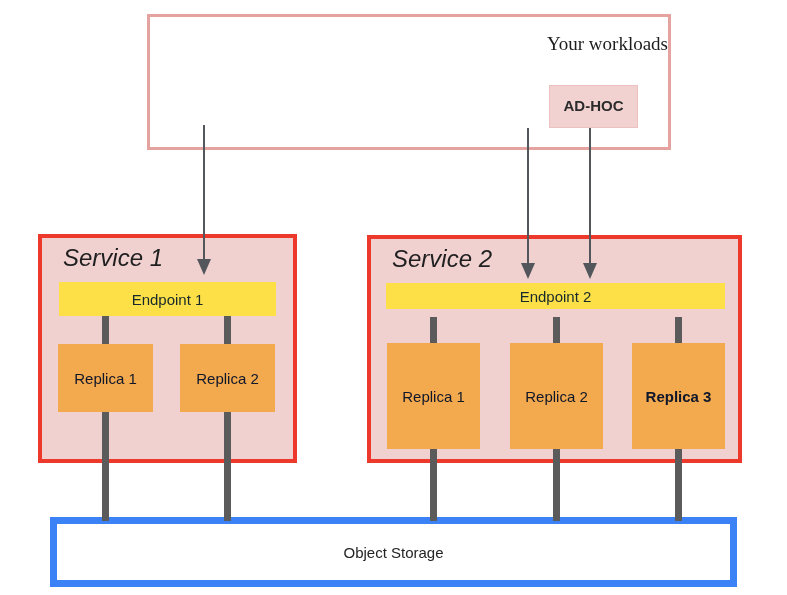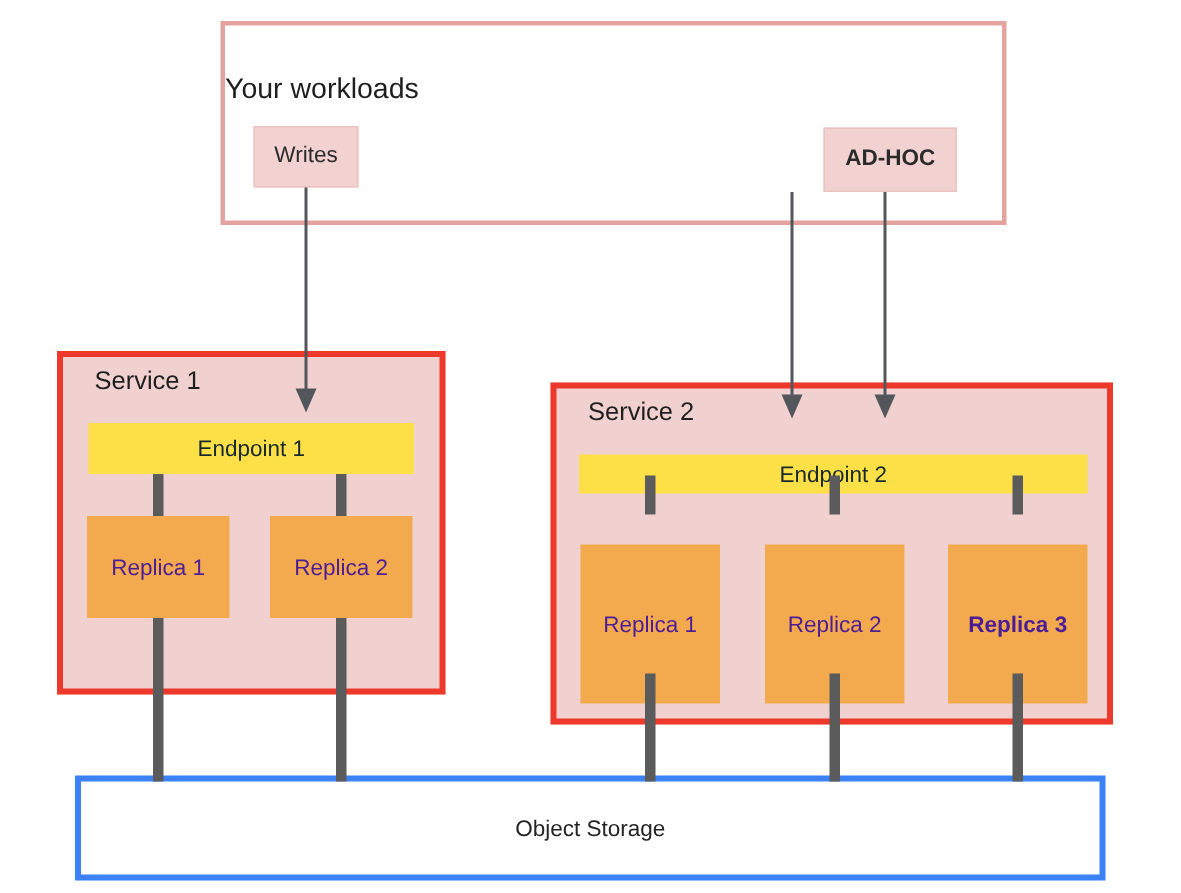"Your workloads" .wl-title { font-family: none -> Liberation Serif, serif; text-align: left -> right; top: 32px -> 16px }
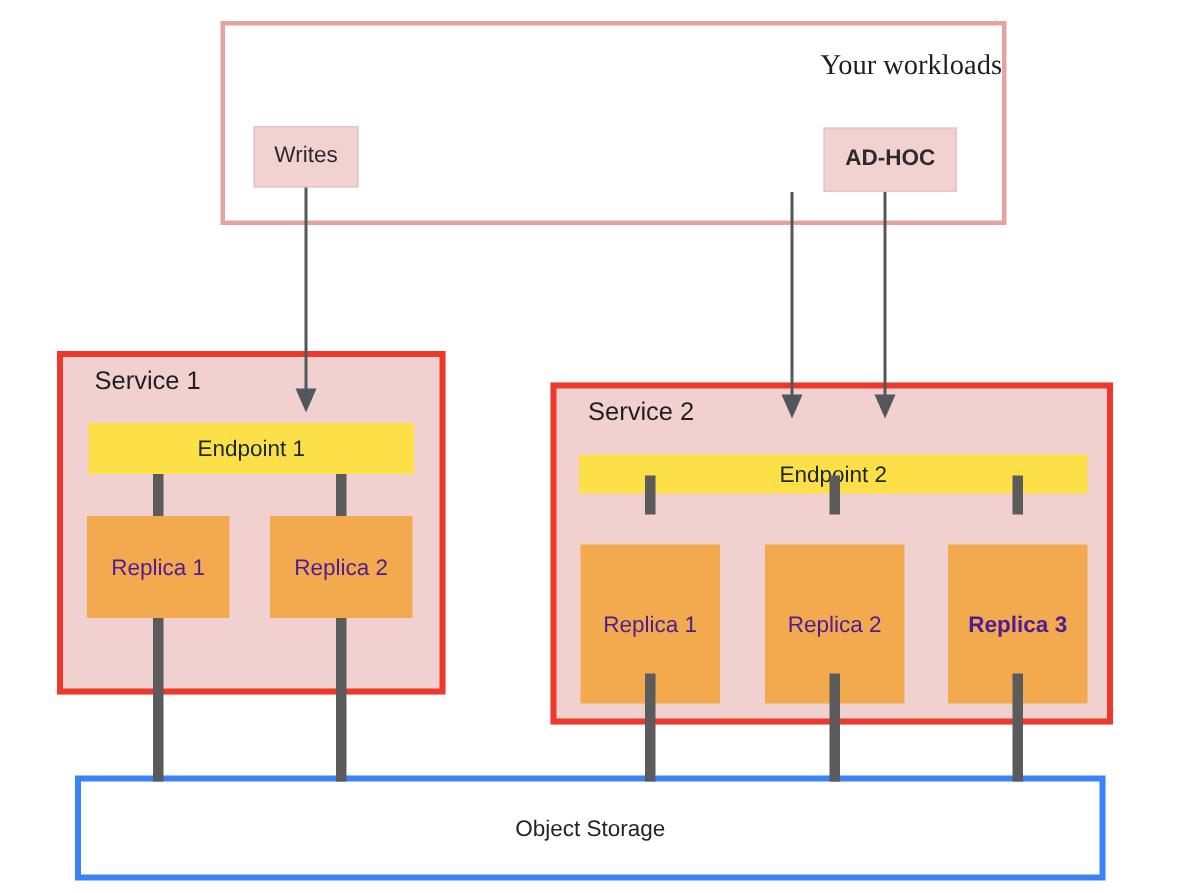"Writes" div.chip { html: <div>Writes</div> -> none }
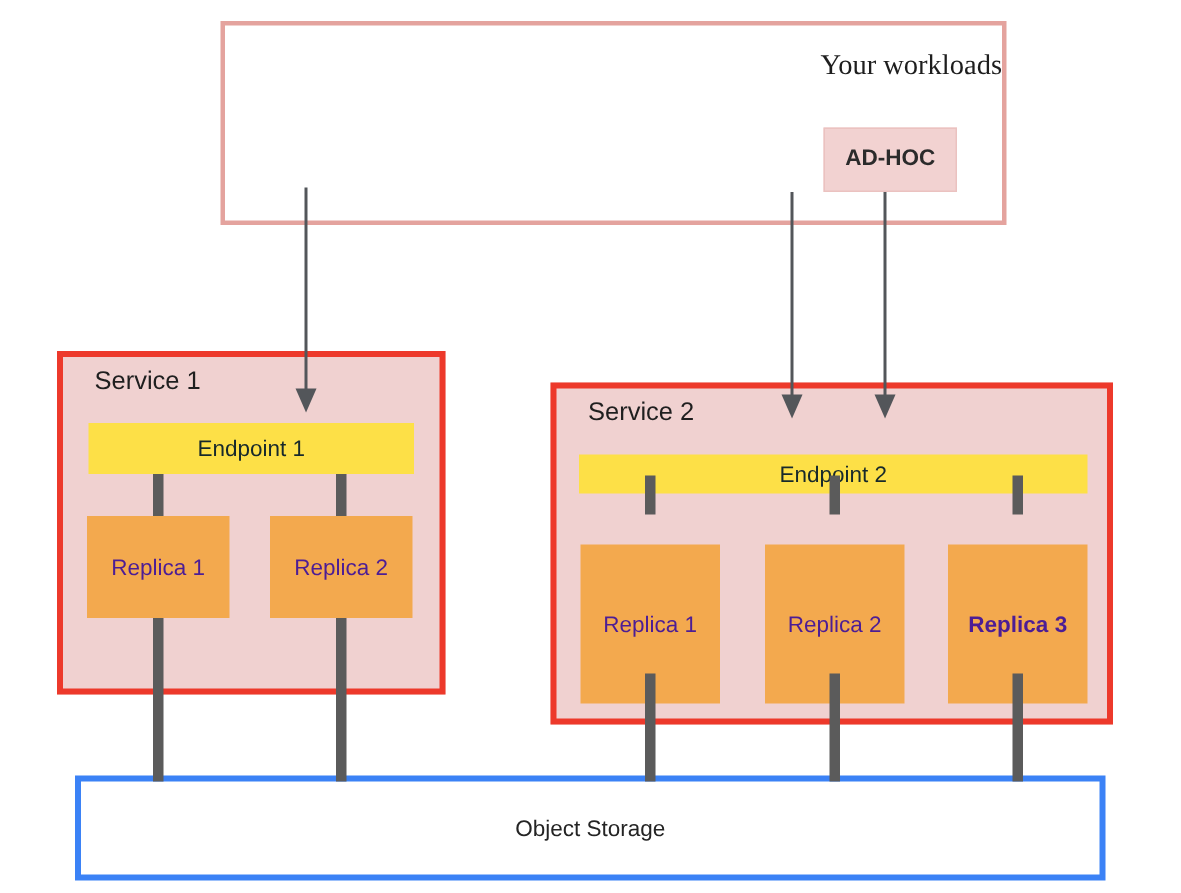"Service 1" .svc-label { font-size: 17px -> 24px; font-style: none -> italic }
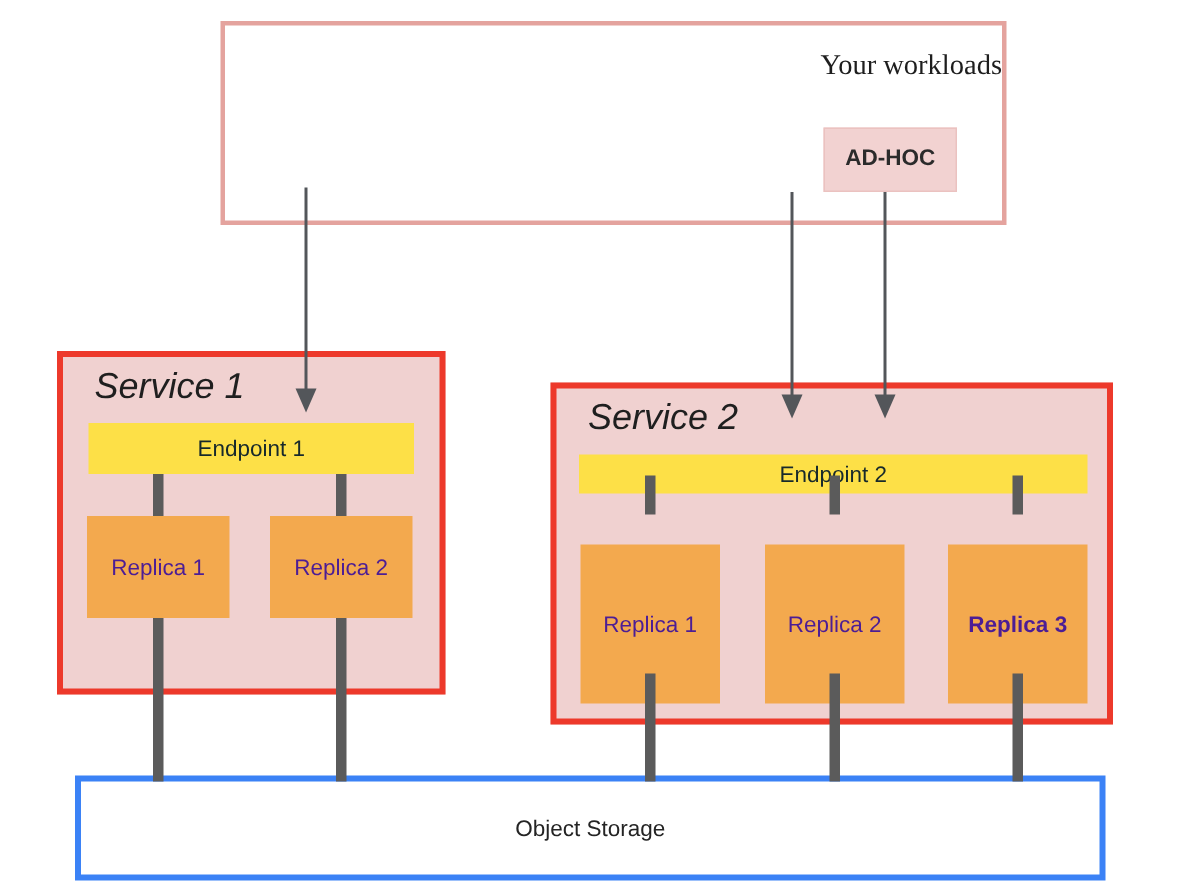"Service 2" .service.s2 { margin-top: 20px -> none }
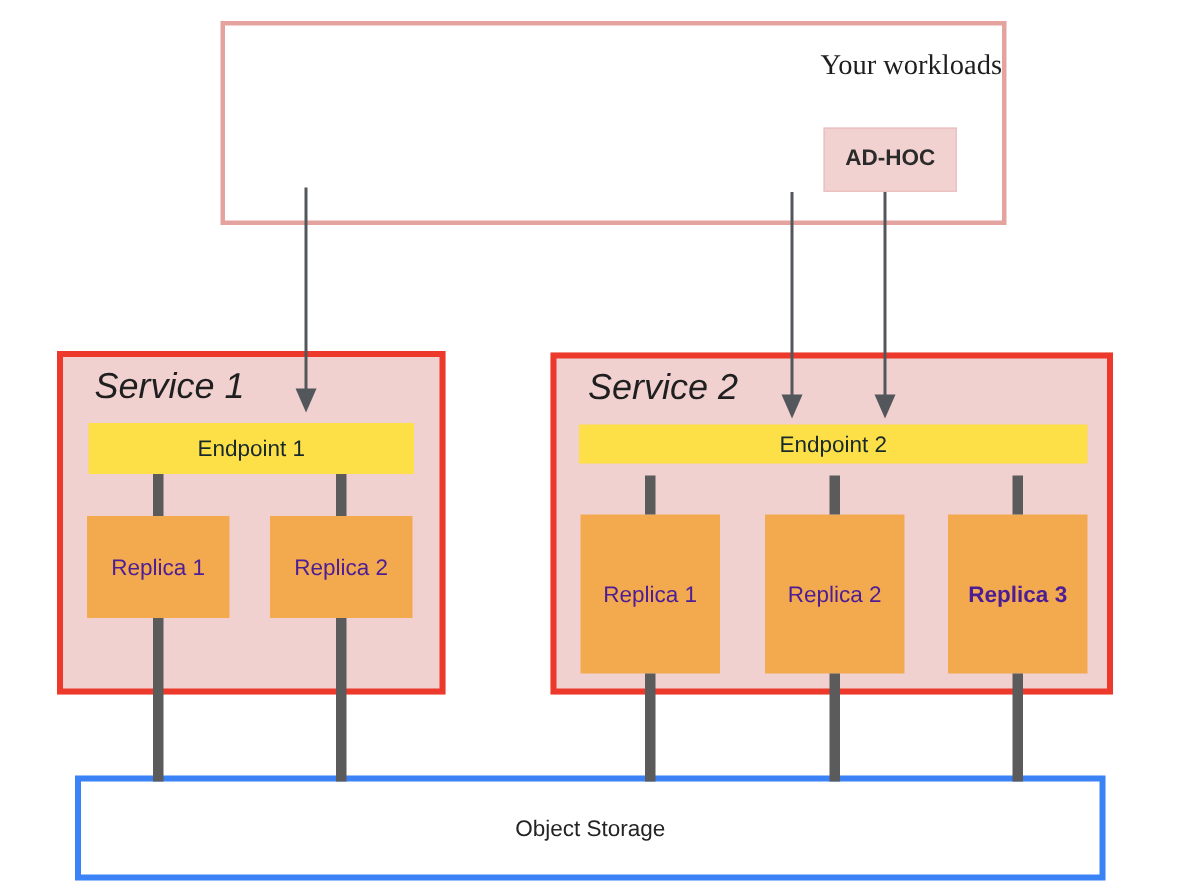"Replica 1" .replica { color: #4c1d95 -> #0f172a }
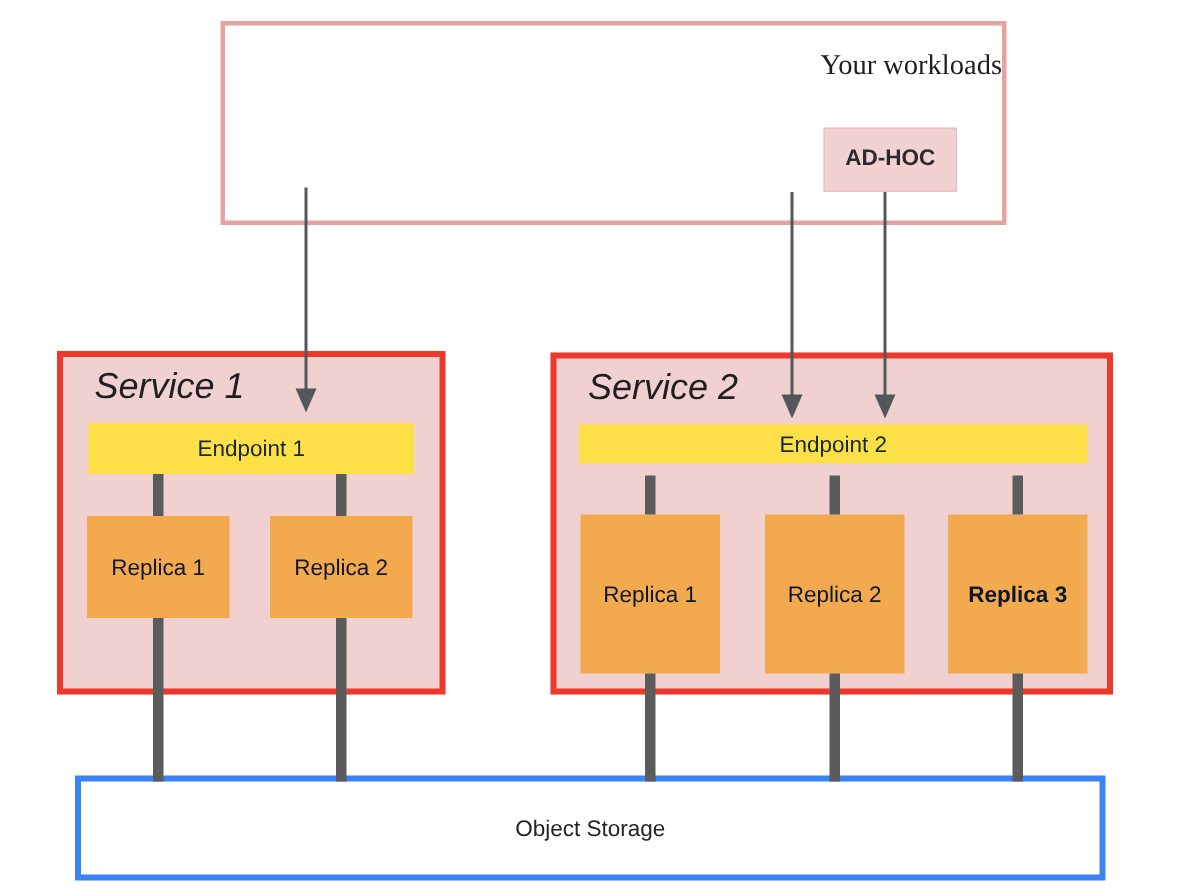"Object Storage" .storage { border: 4px solid #3b82f6 -> 7px solid #3b82f6 }
